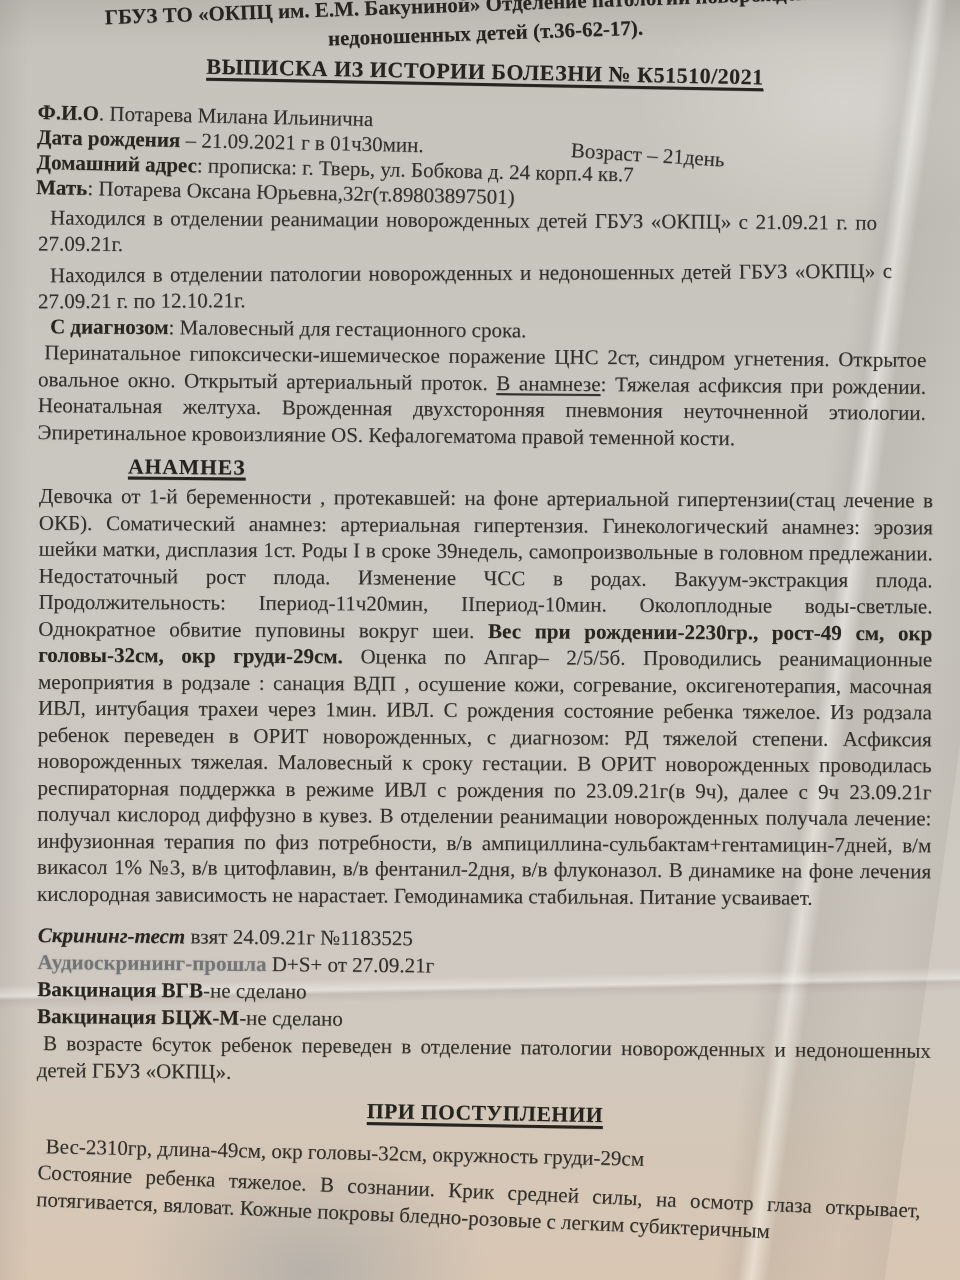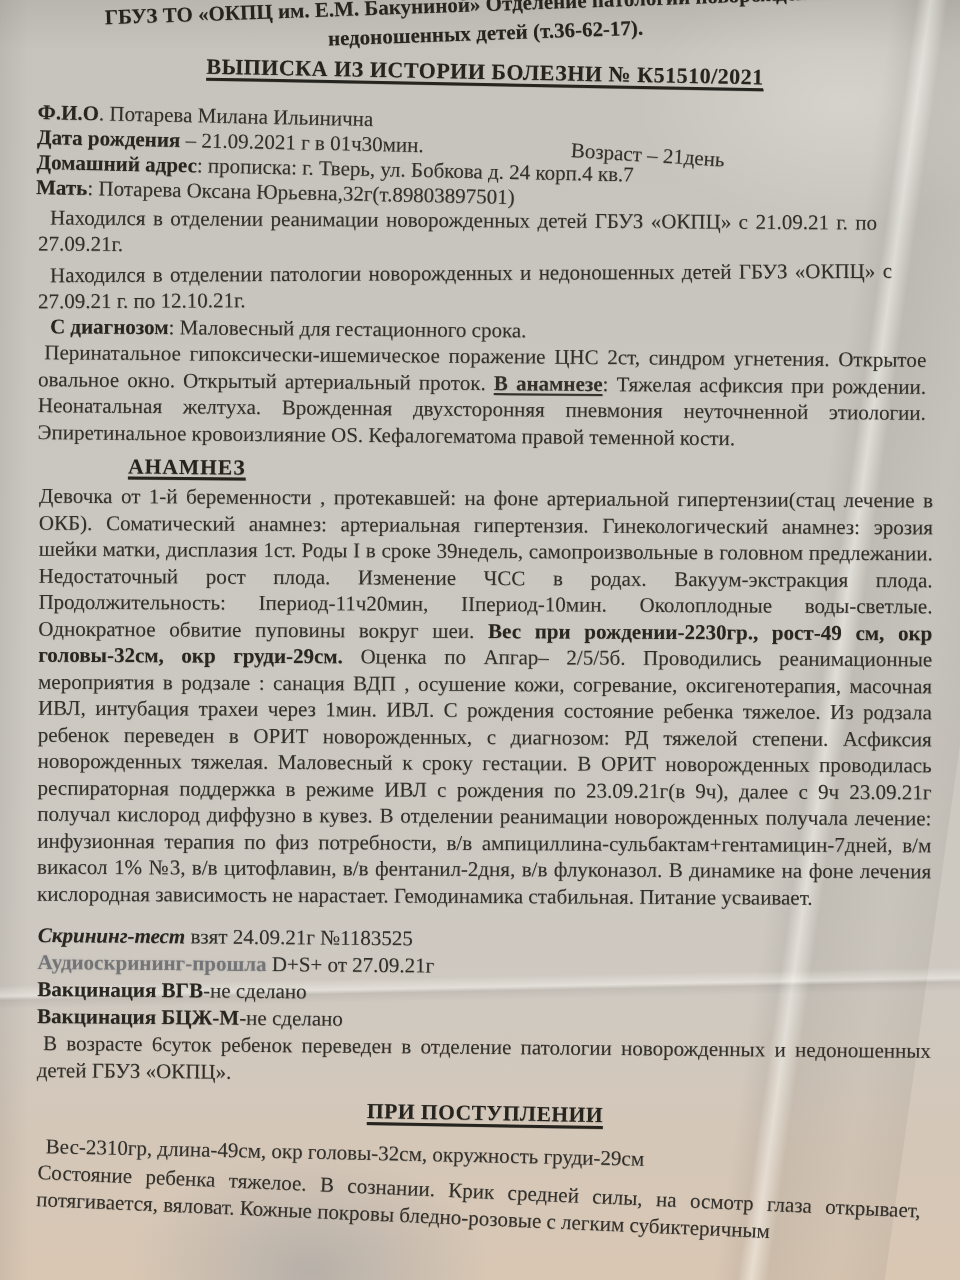"В анамнезе" .u { font-weight: bold -> none }
